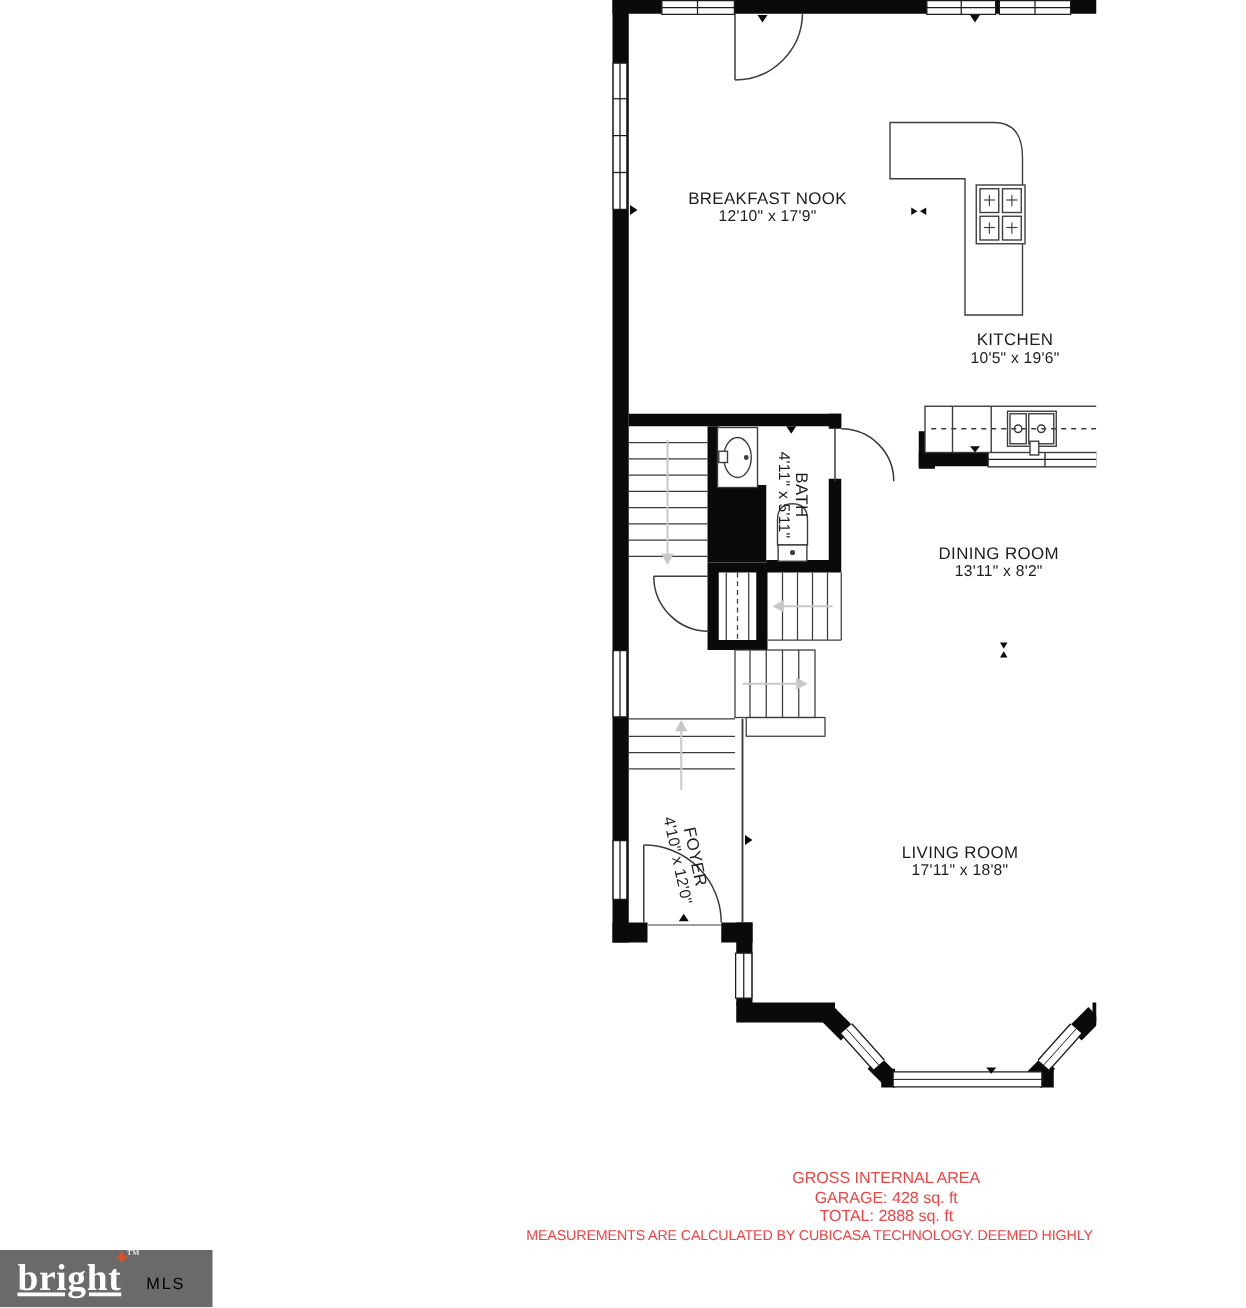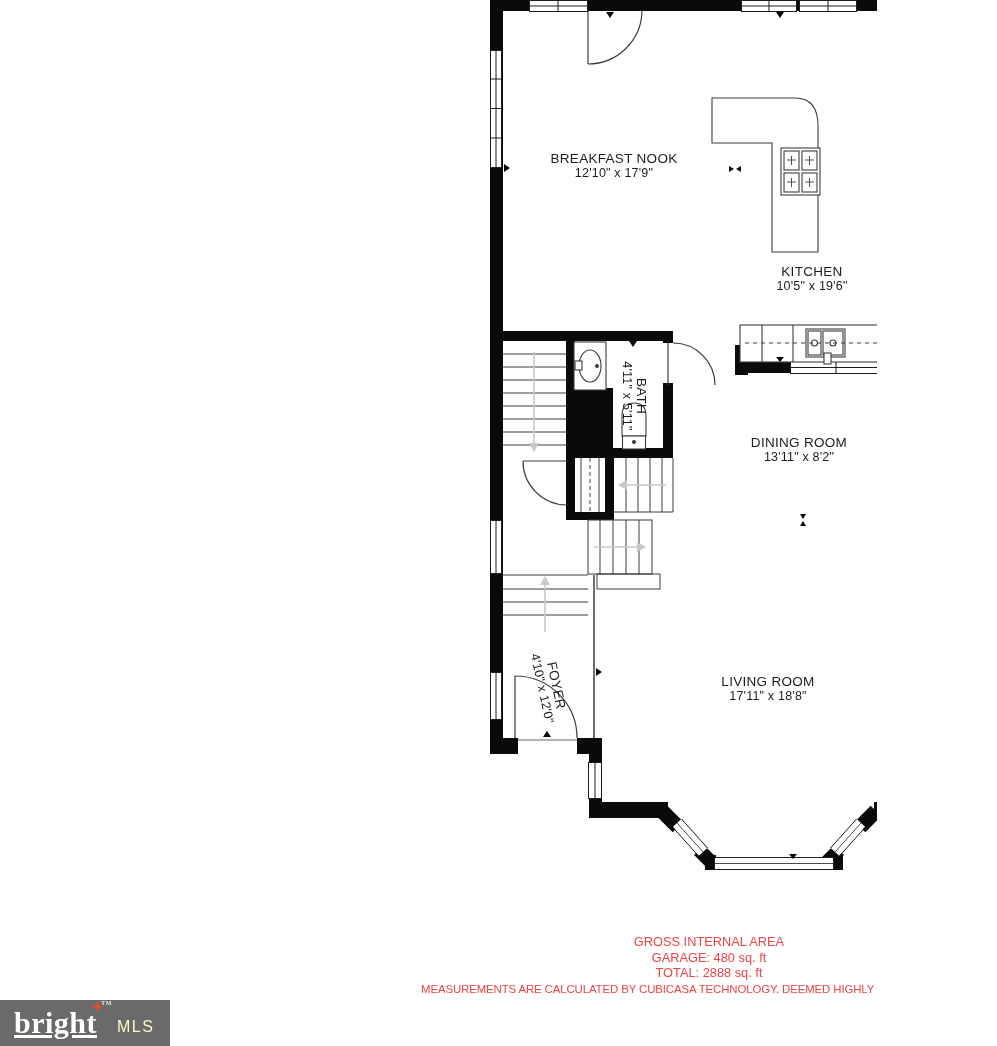"GARAGE: 480 sq. ft" div { text: 480 -> 428 }
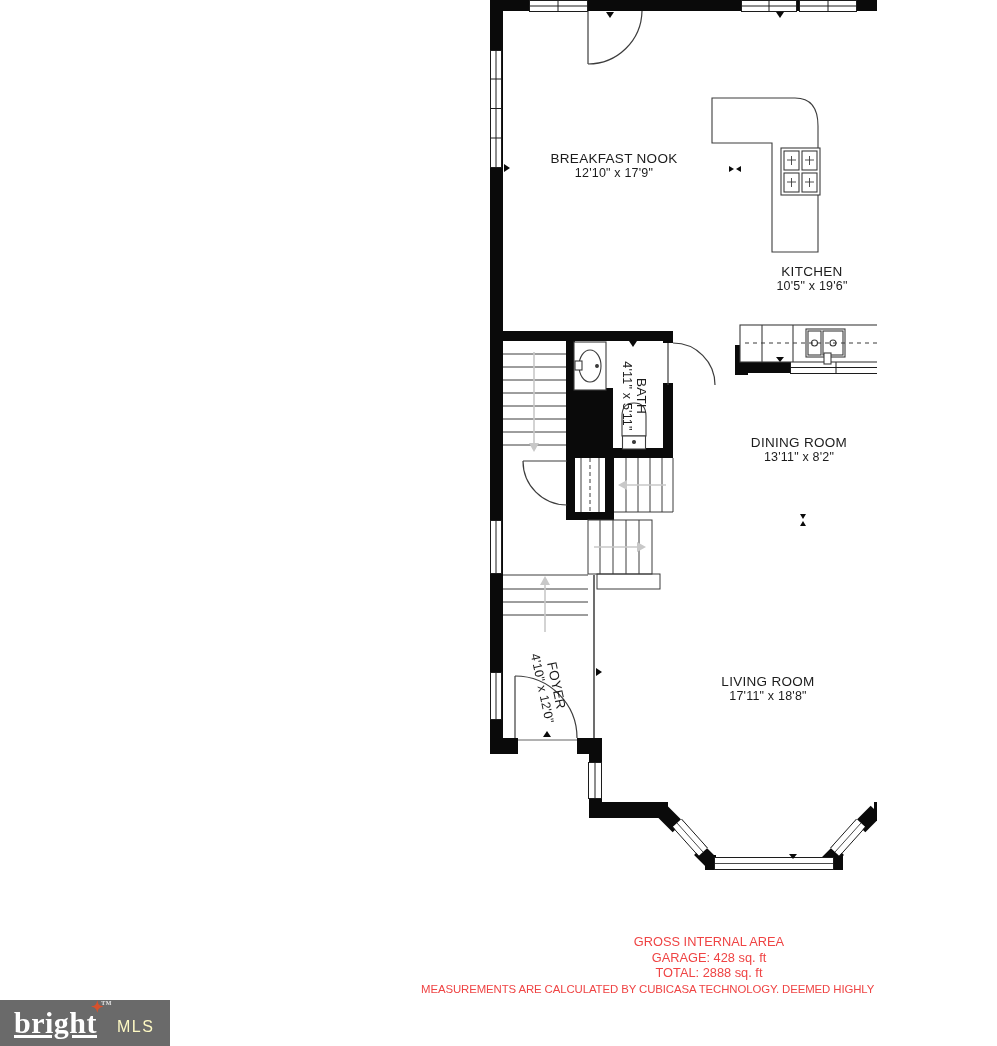"MLS" .logo .suffix { color: #fef9c3 -> #000000; font-size: 16px -> 13px }
